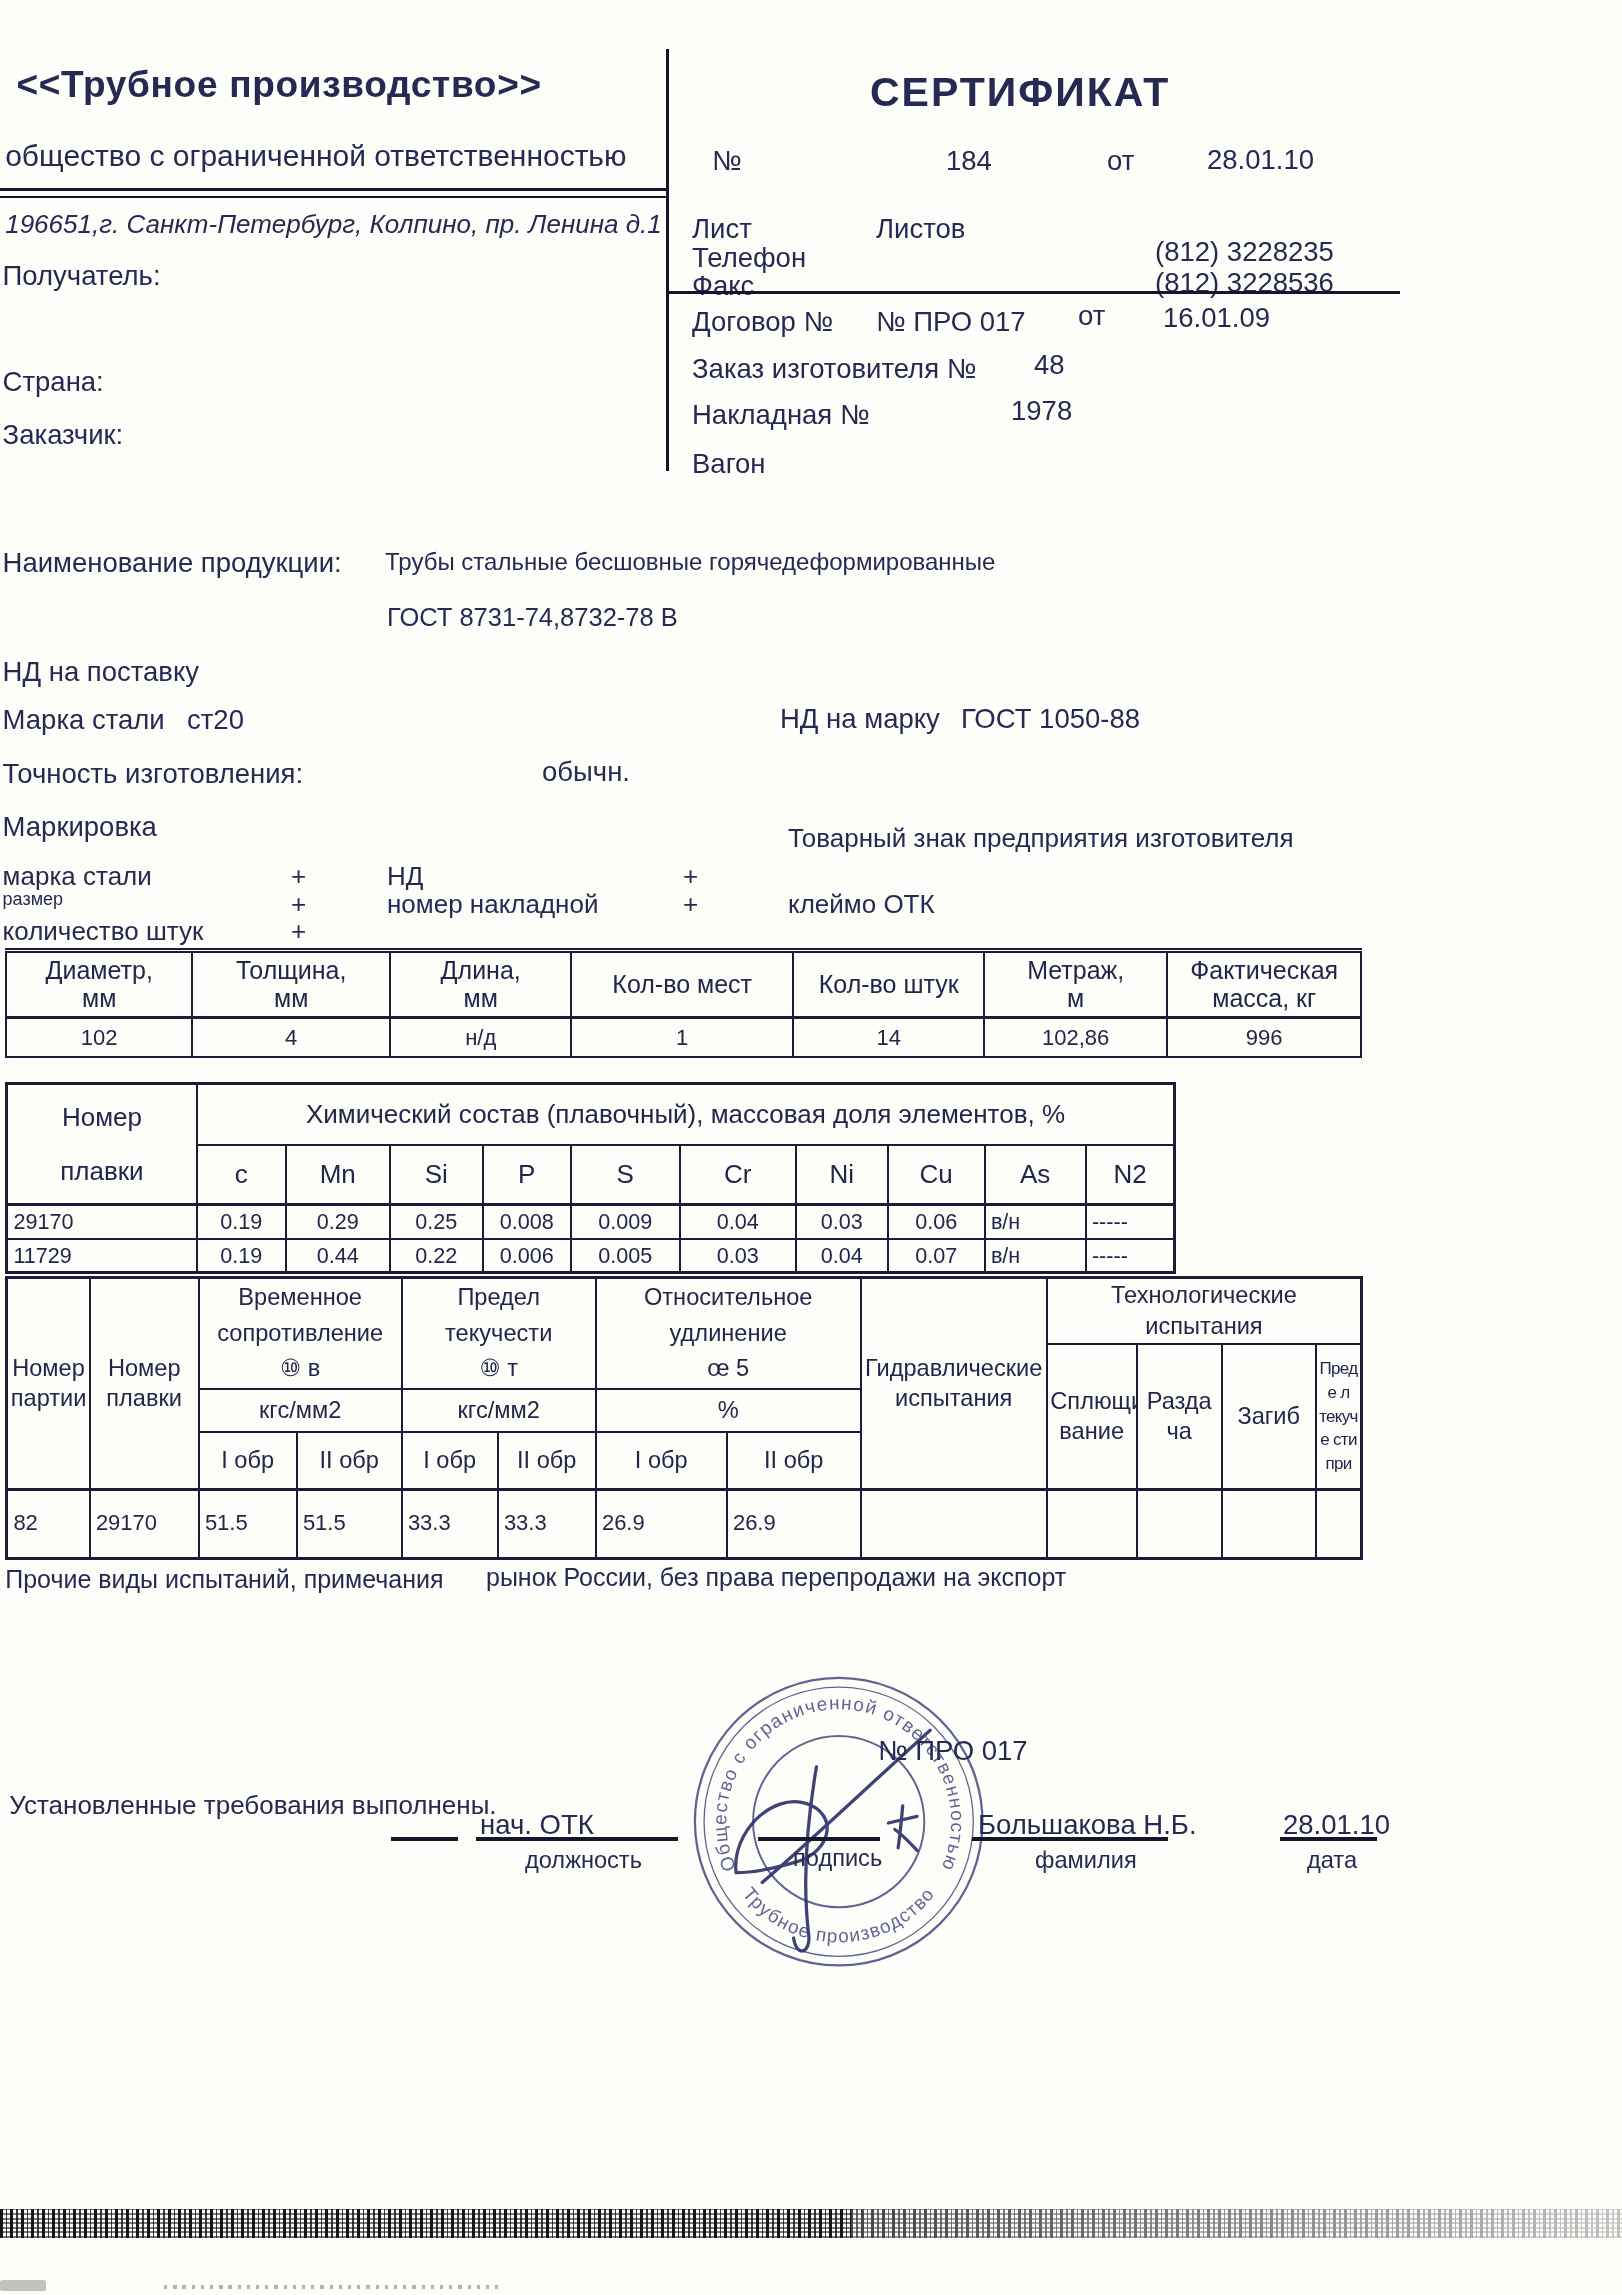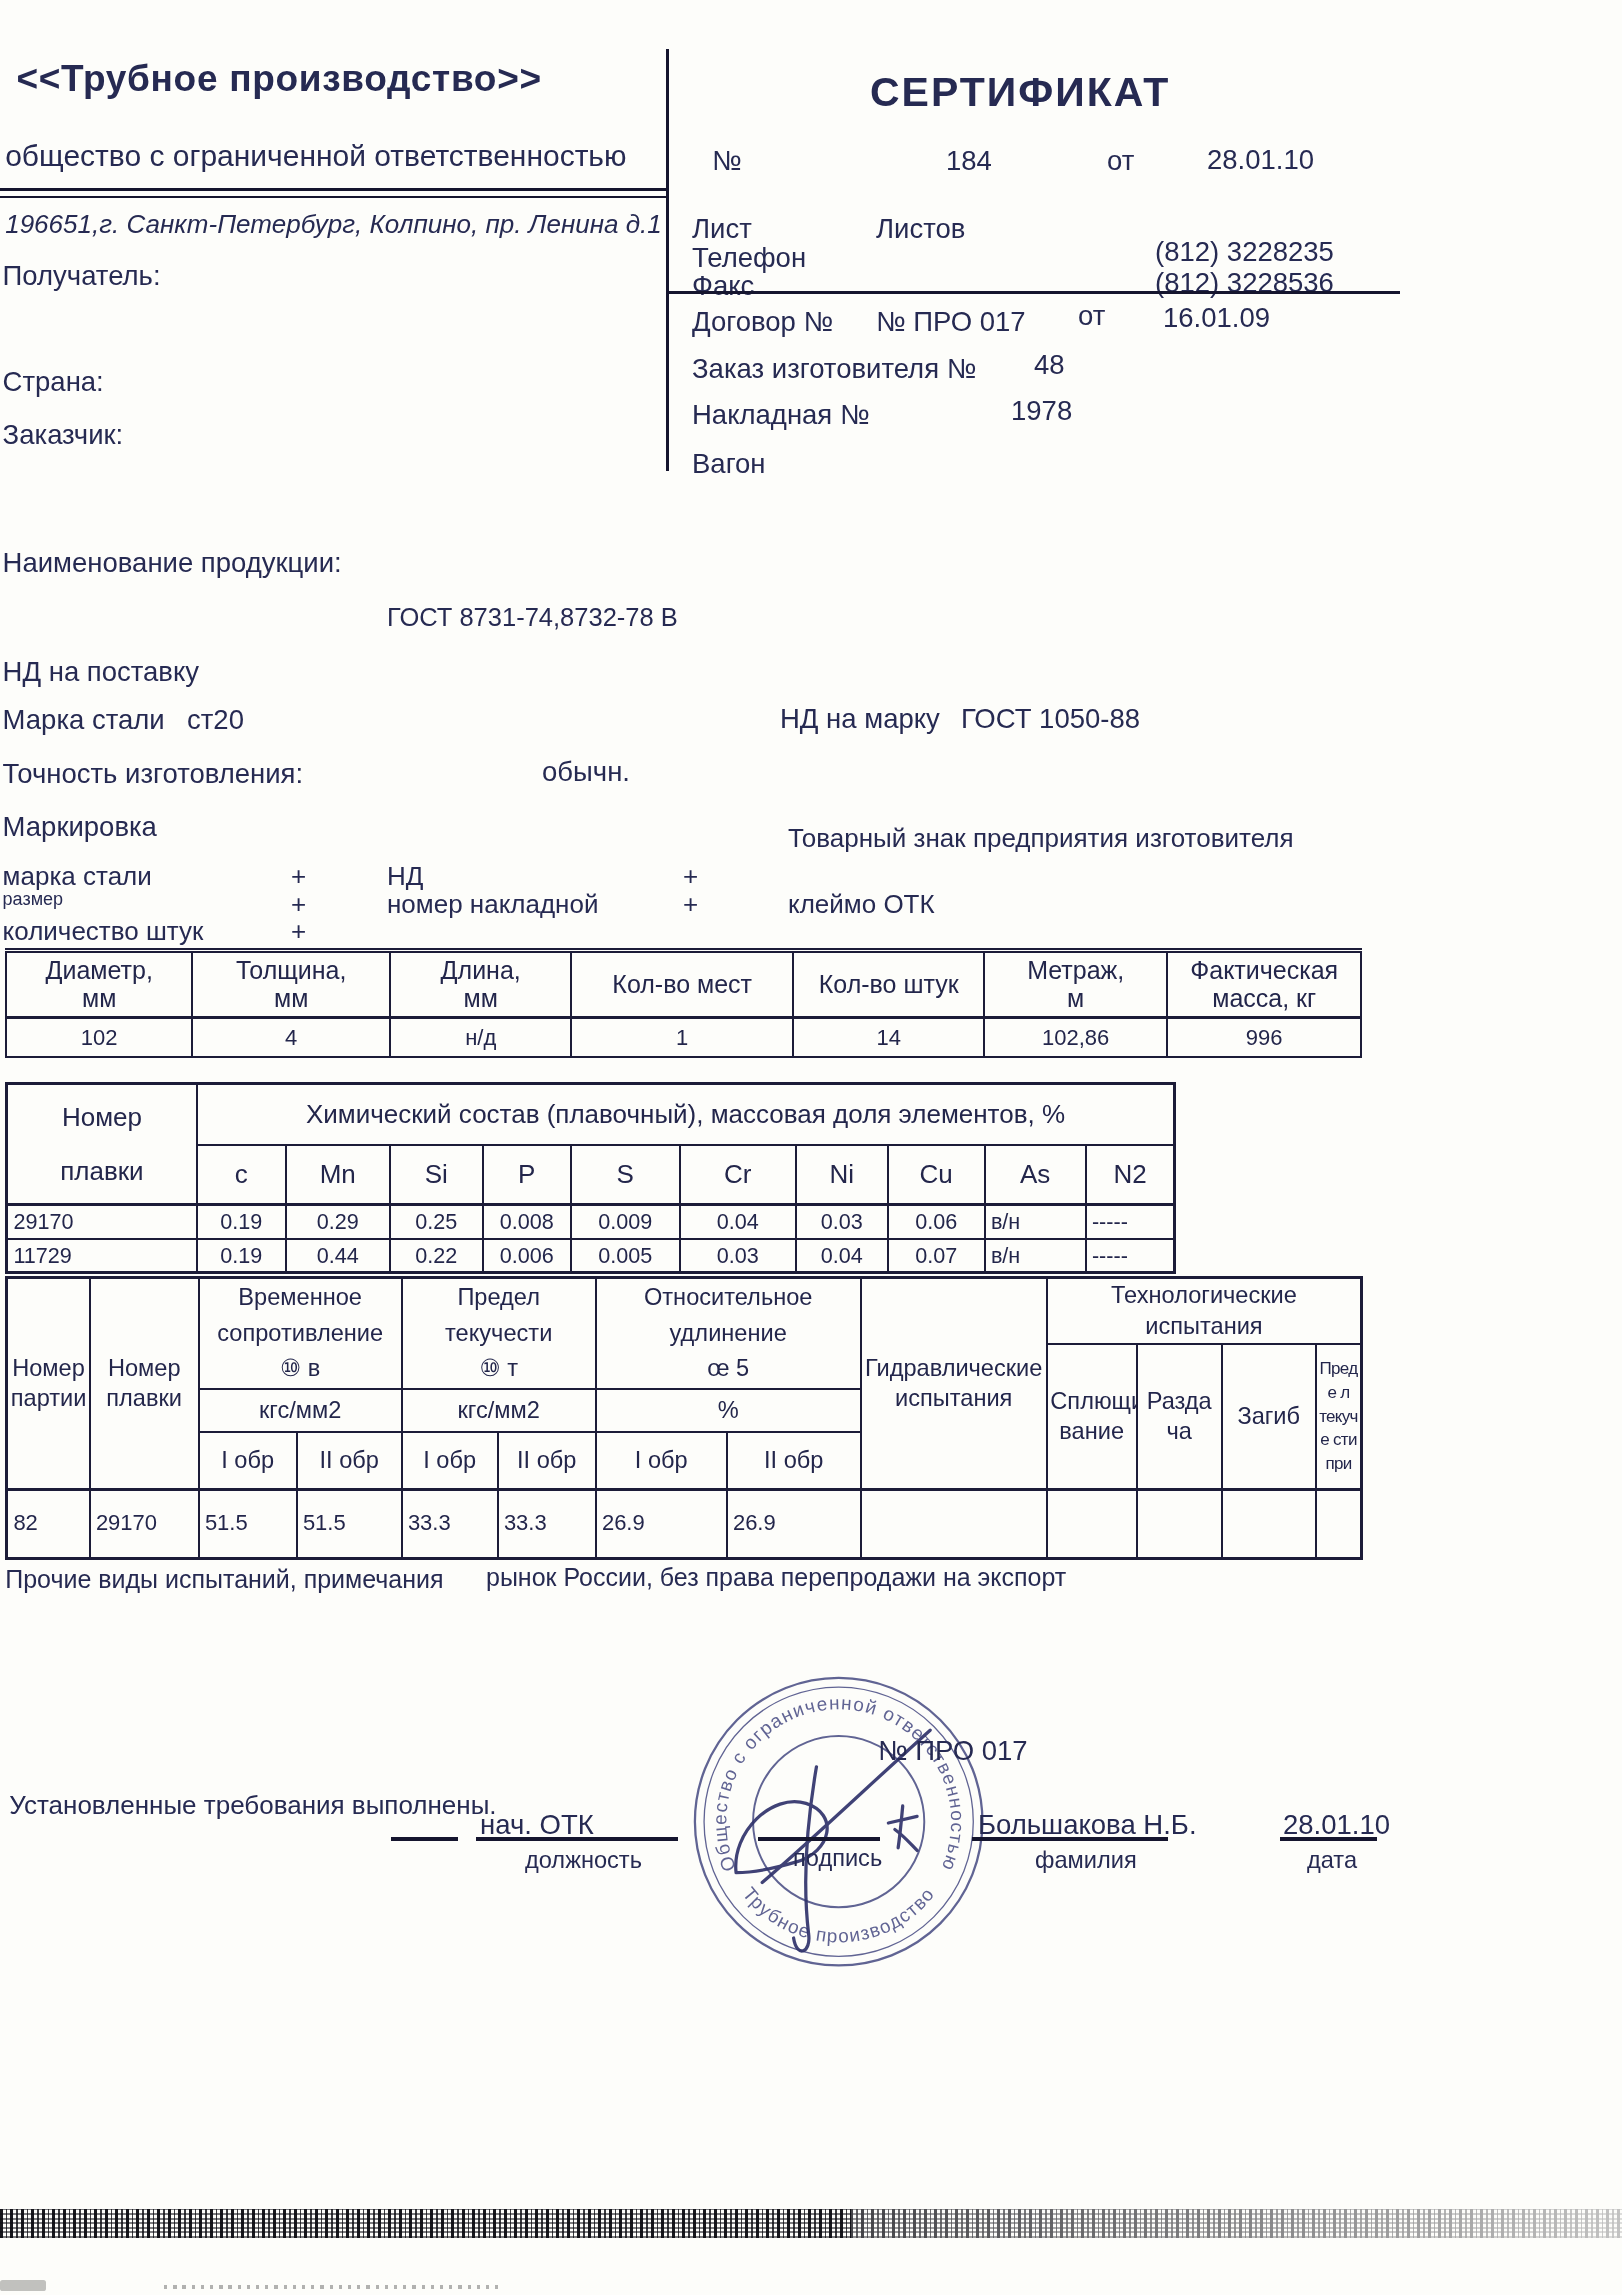"<<Трубное производство>>" div.abs { top: 58px -> 64px }
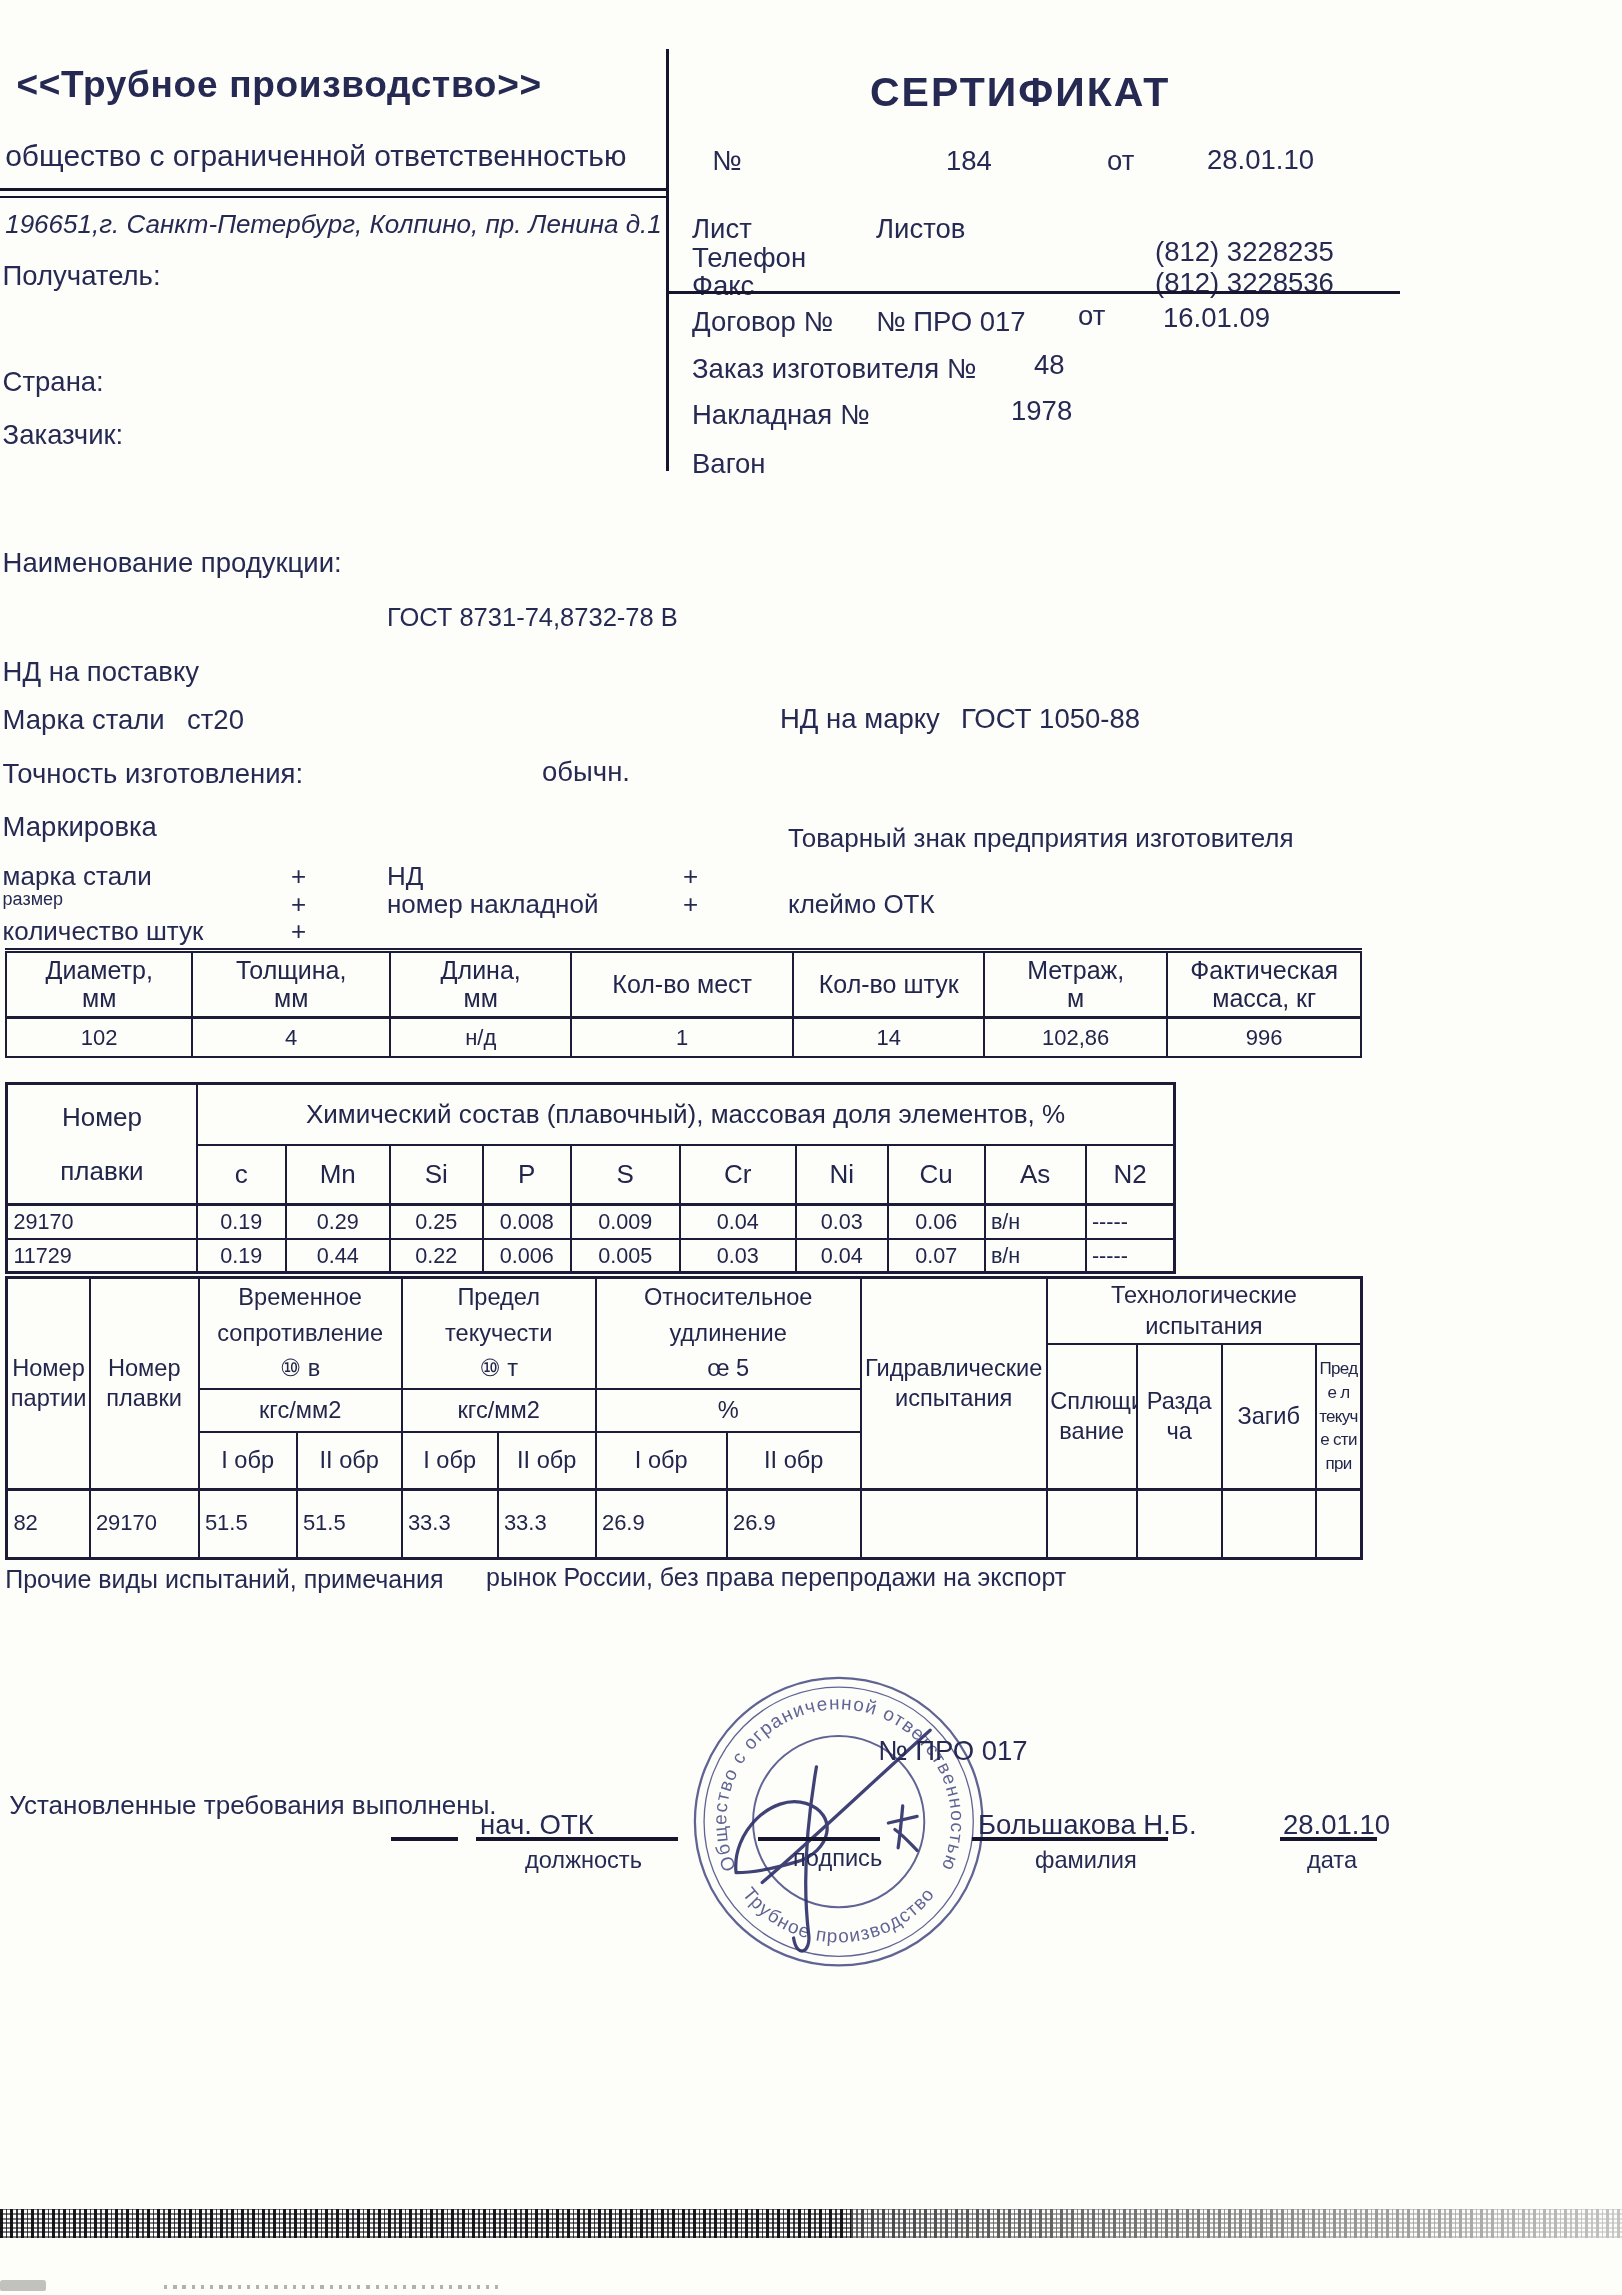"Трубы стальные бесшовные" div.abs { html: none -> <div>Трубы стальные бесшовные горячедеформированные</div> }
